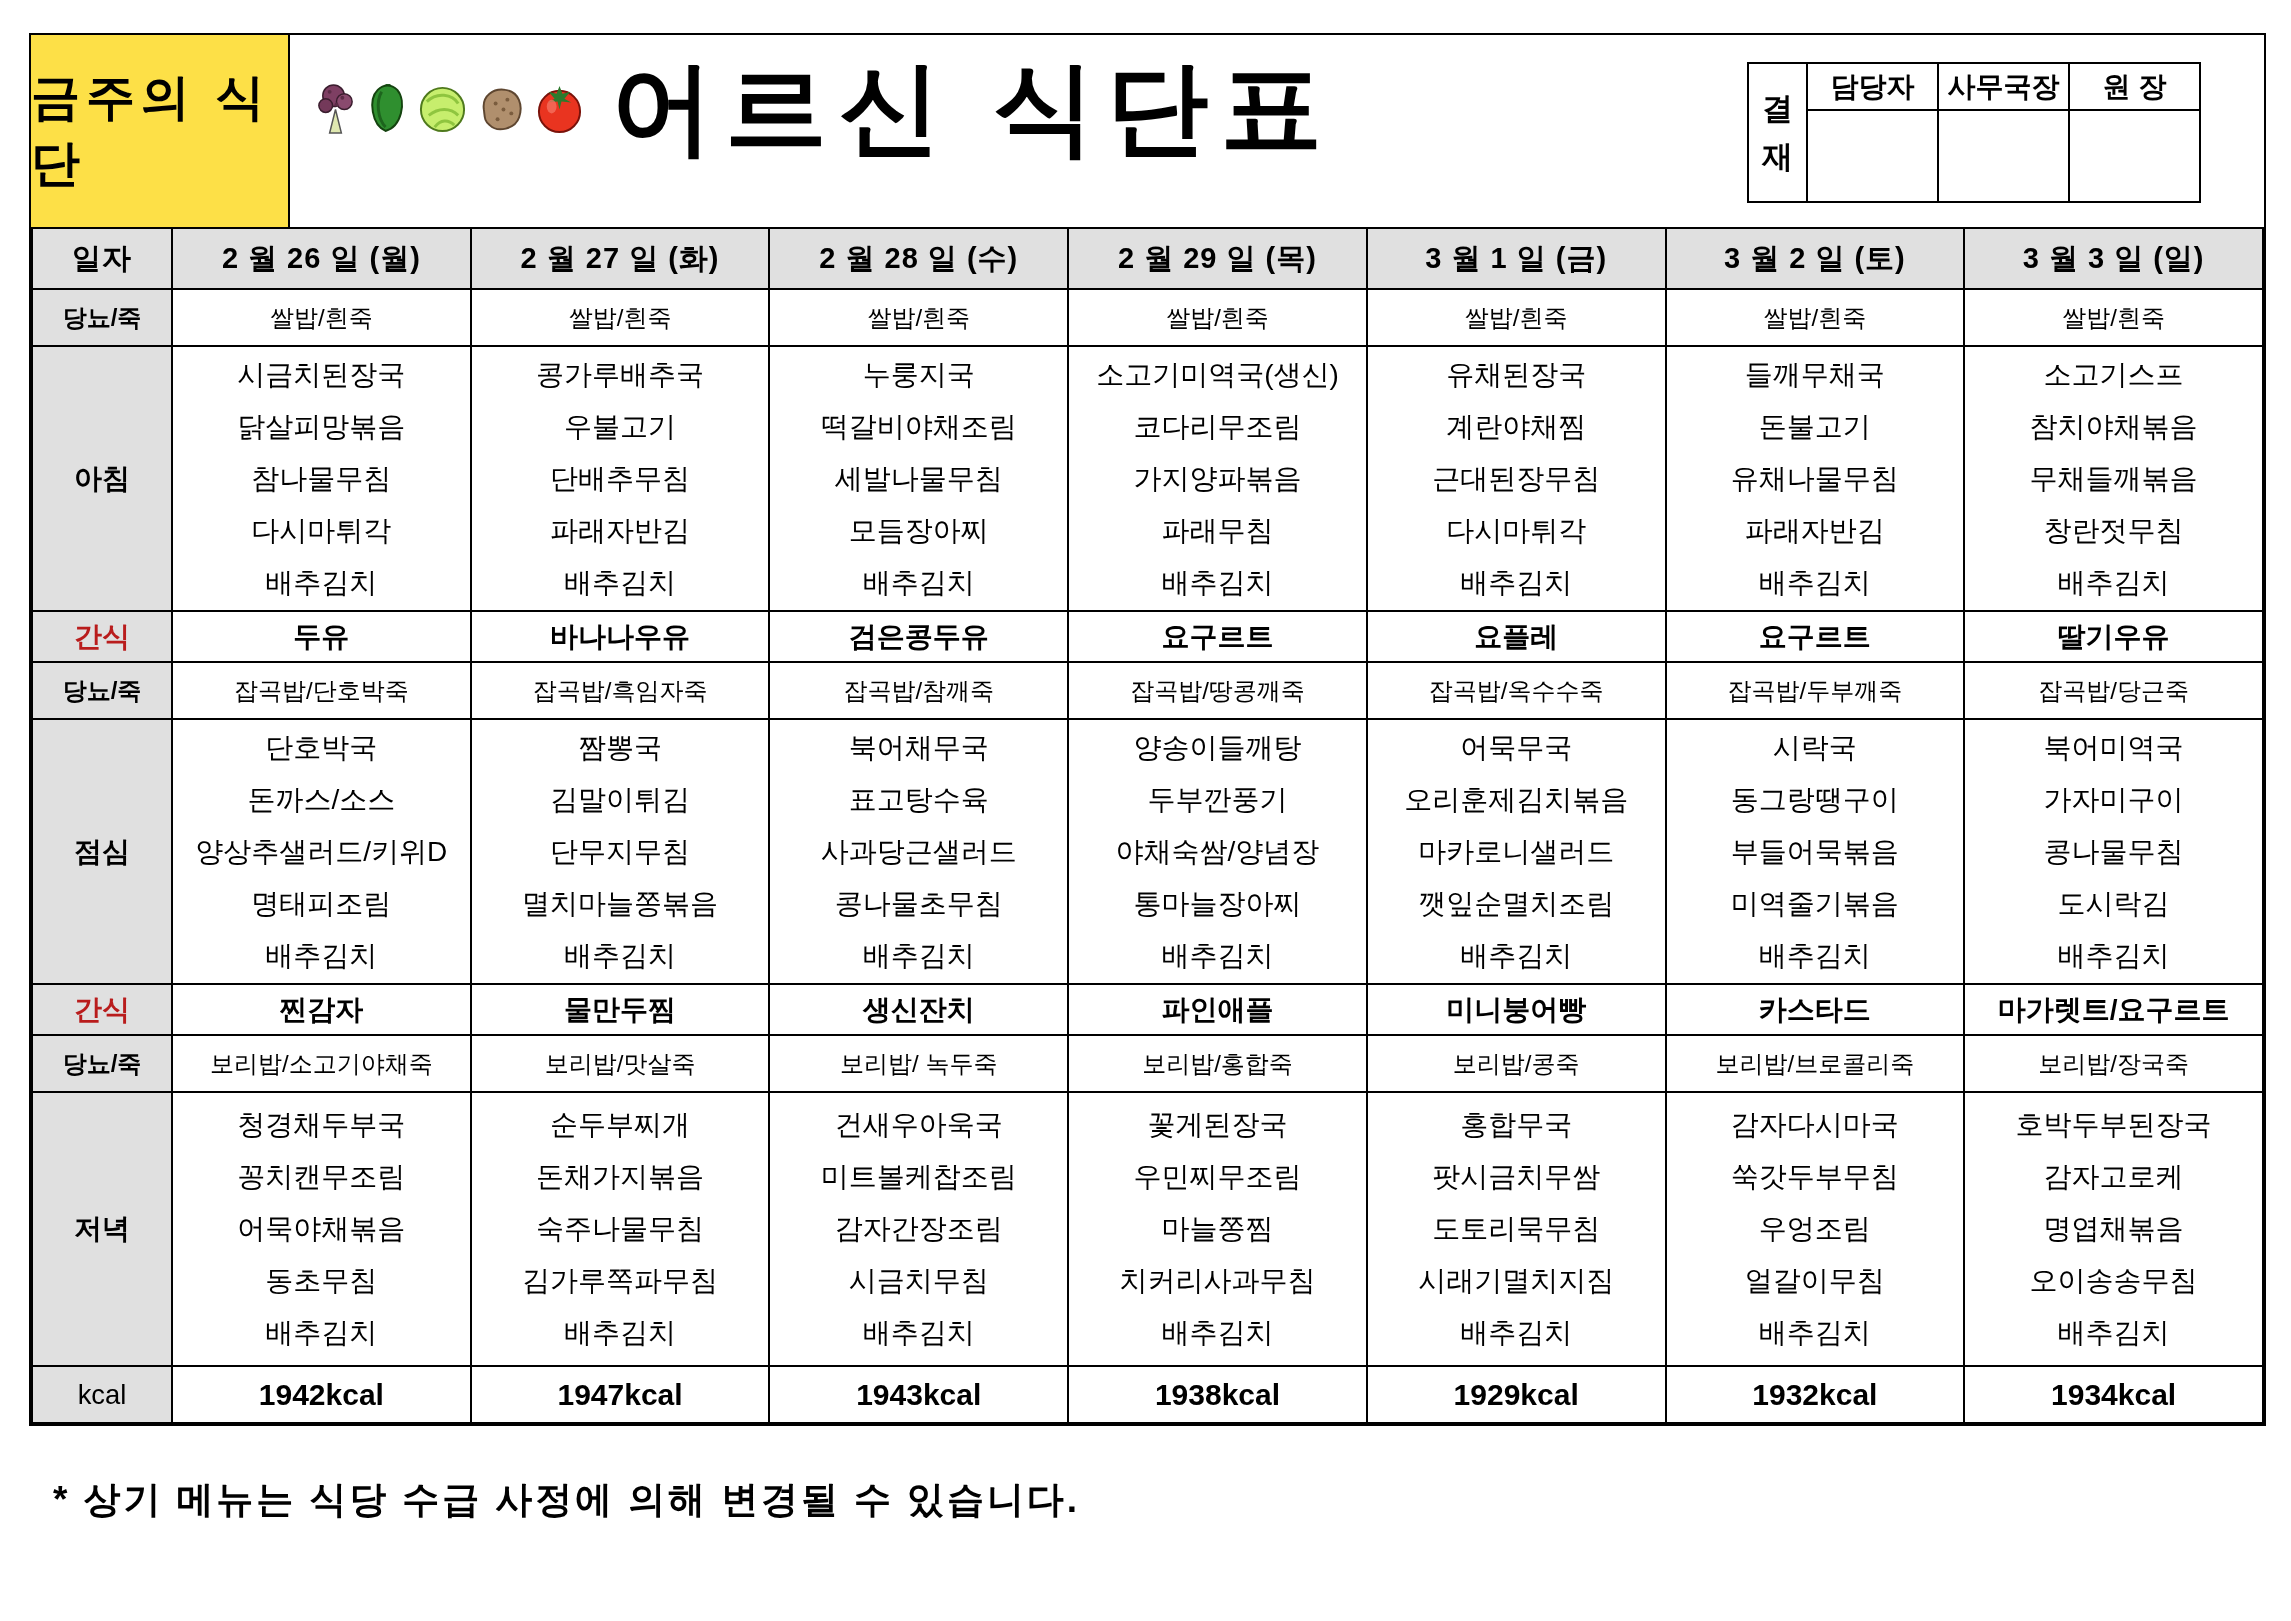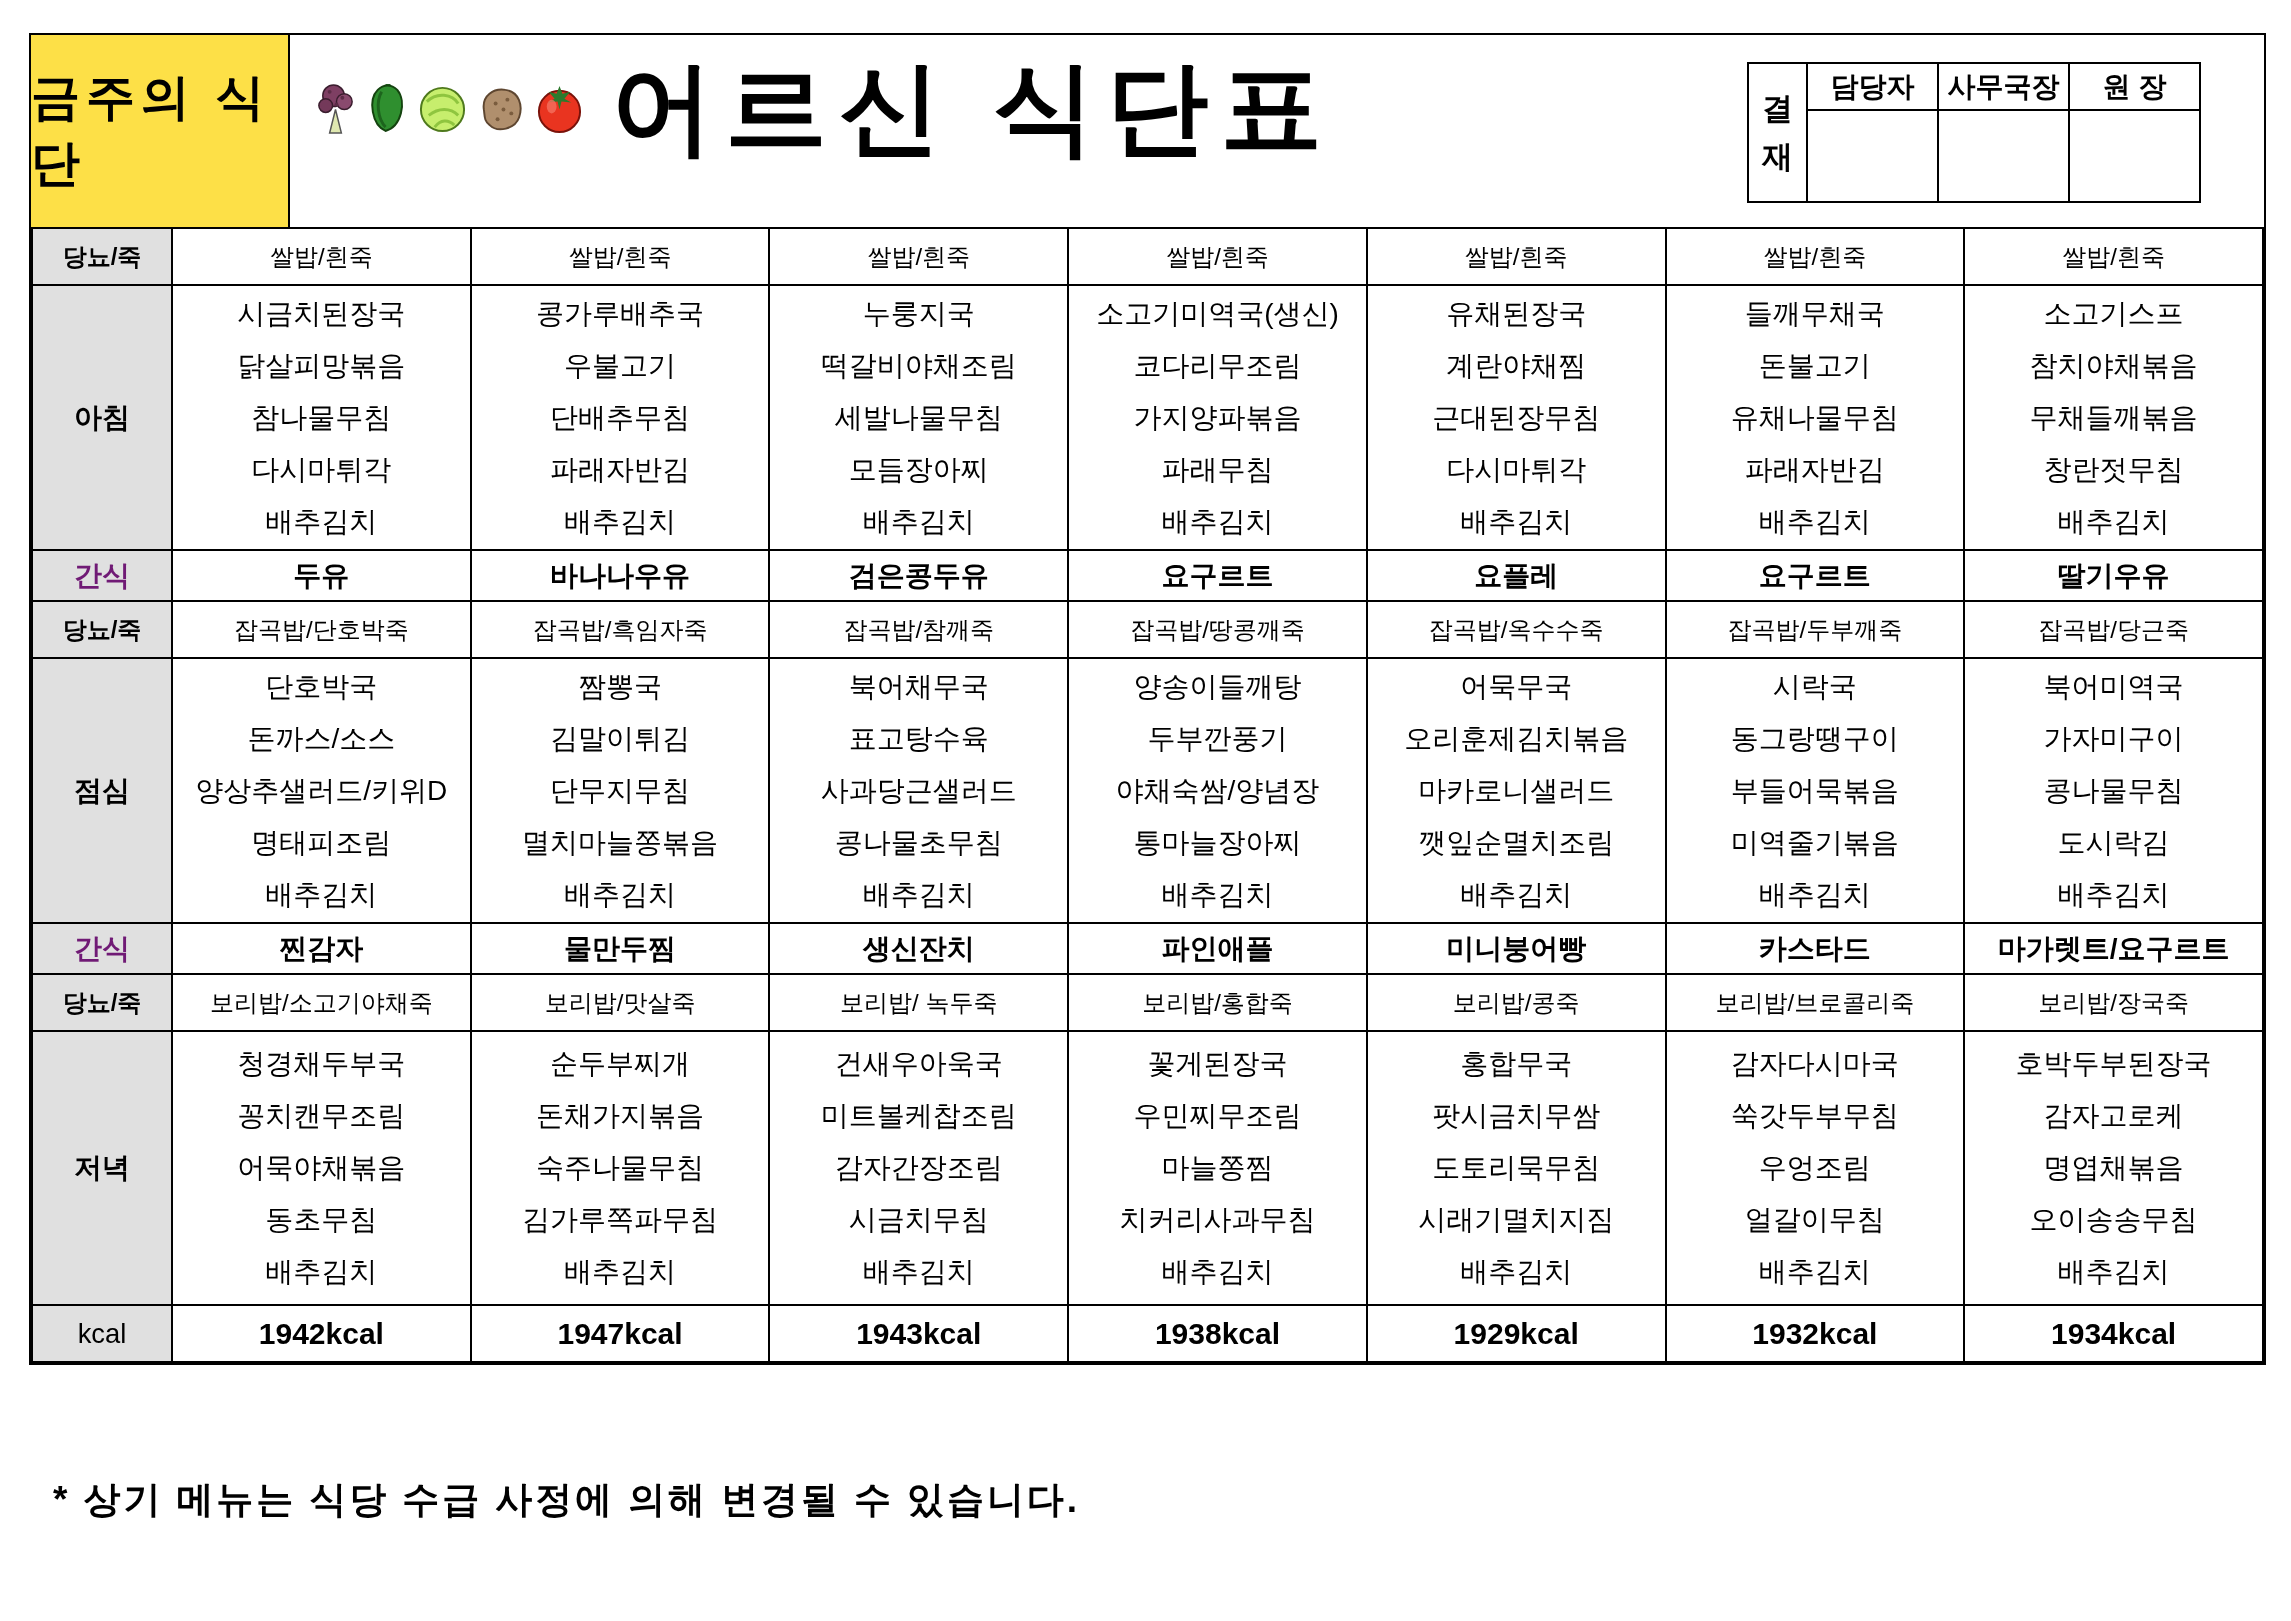"일자" tr.hdr { html: none -> <tr> <td>일자</td> <td>2 월 26 일 (월)</td> <td>2 월 27 일 (화)</td> <td>2 월 28 일 (수)</td> <td>2 월 29 일 (목)</td> <td>3 월 1 일 (금)</td> <td>3 월 2 일 (토)</td> <td>3 월 3 일 (일)</td> </tr> }
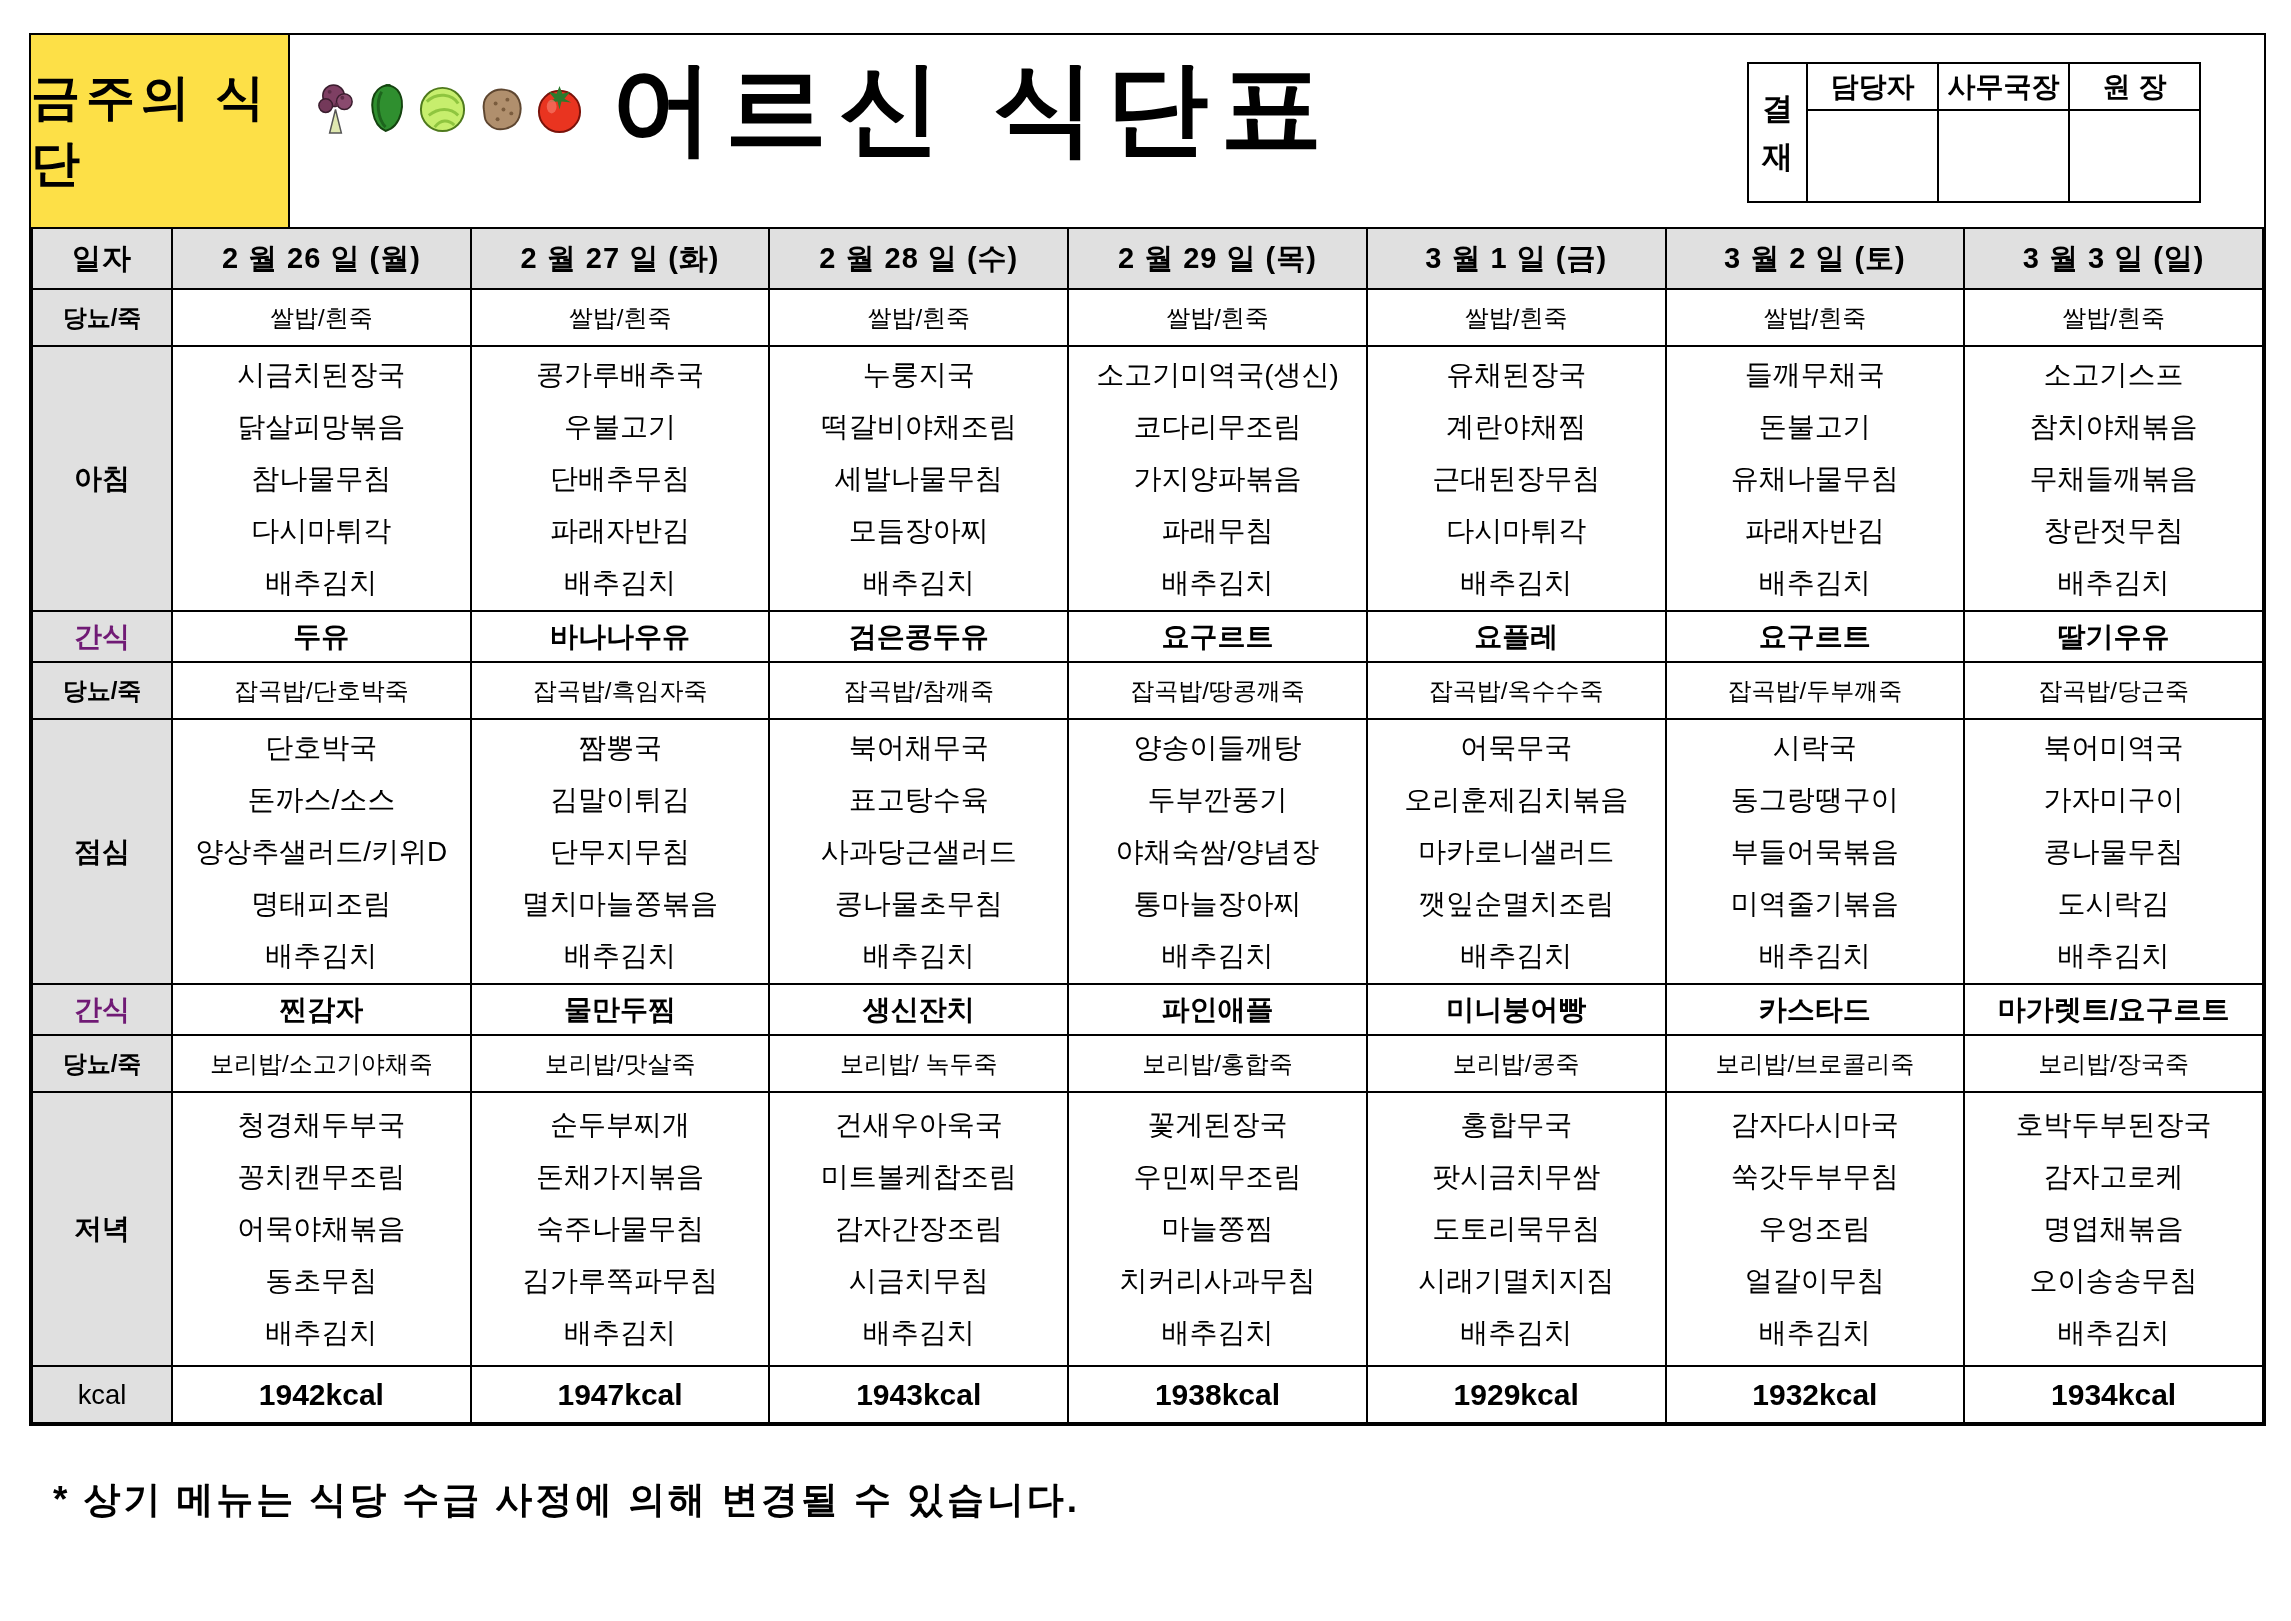"간식" tr.snack td.lbl { color: #701a75 -> #b91c1c }
